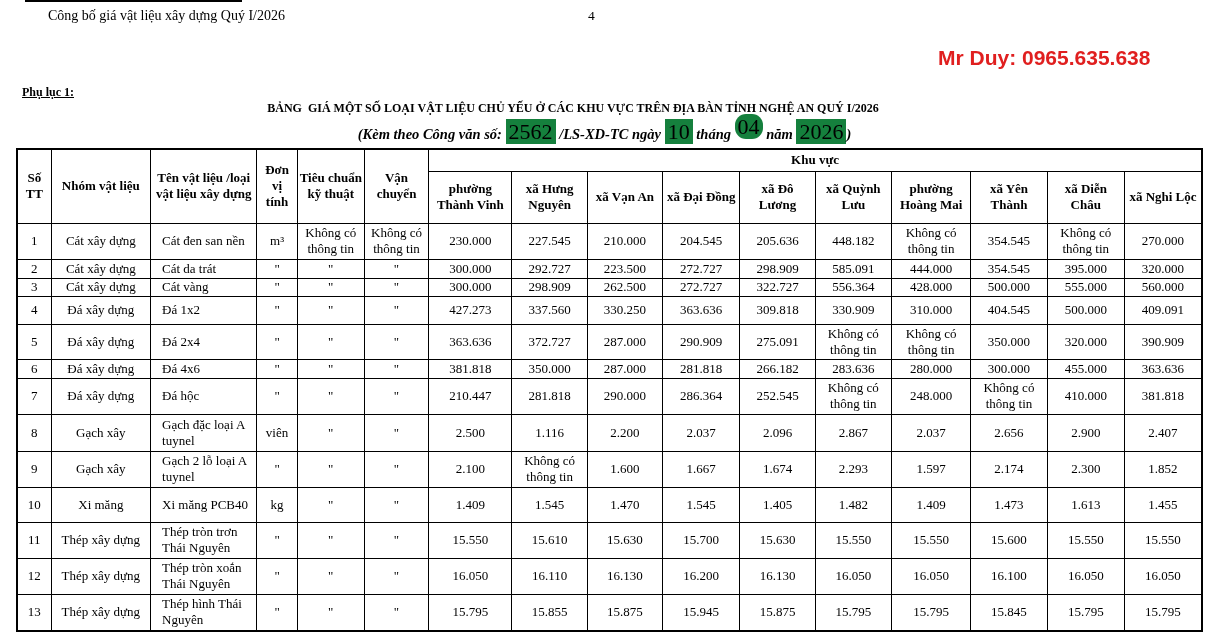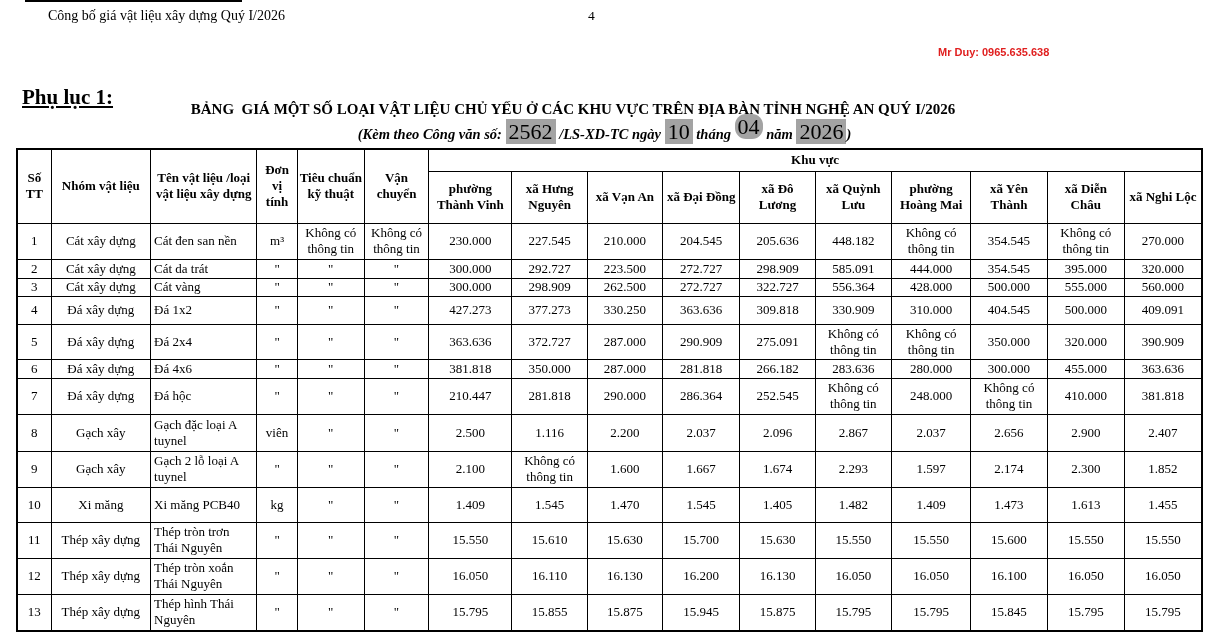"Mr Duy: 0965.635.638" .contact { font-size: 11px -> 21px }
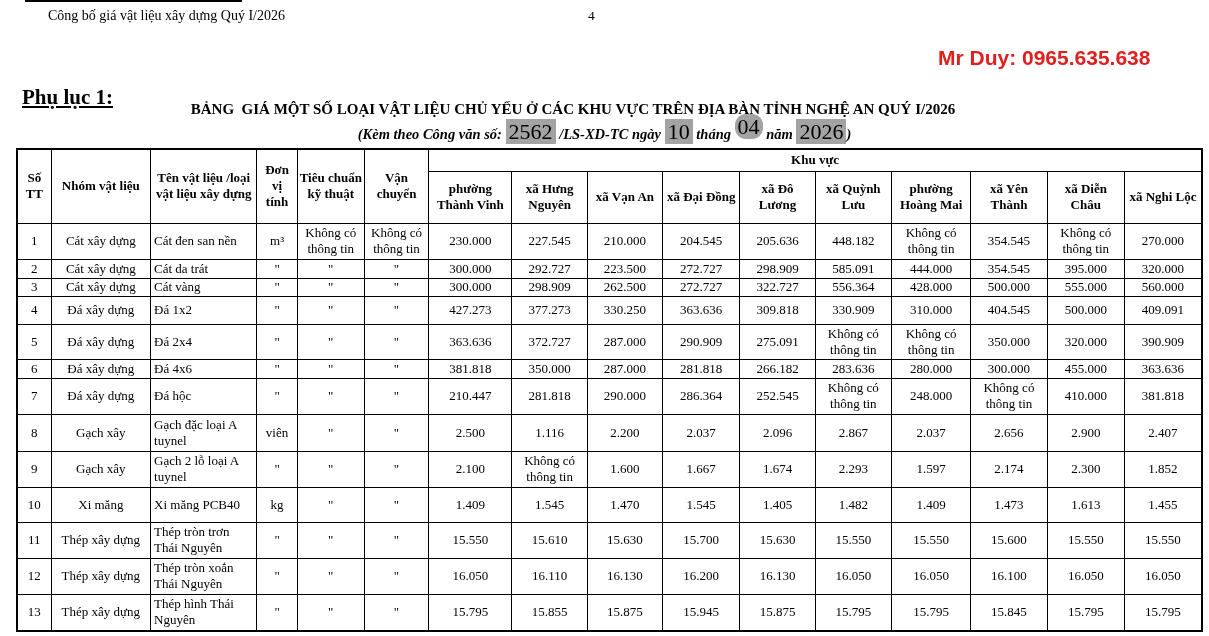"Phụ lục 1:" .appendix { font-size: 21px -> 12px }
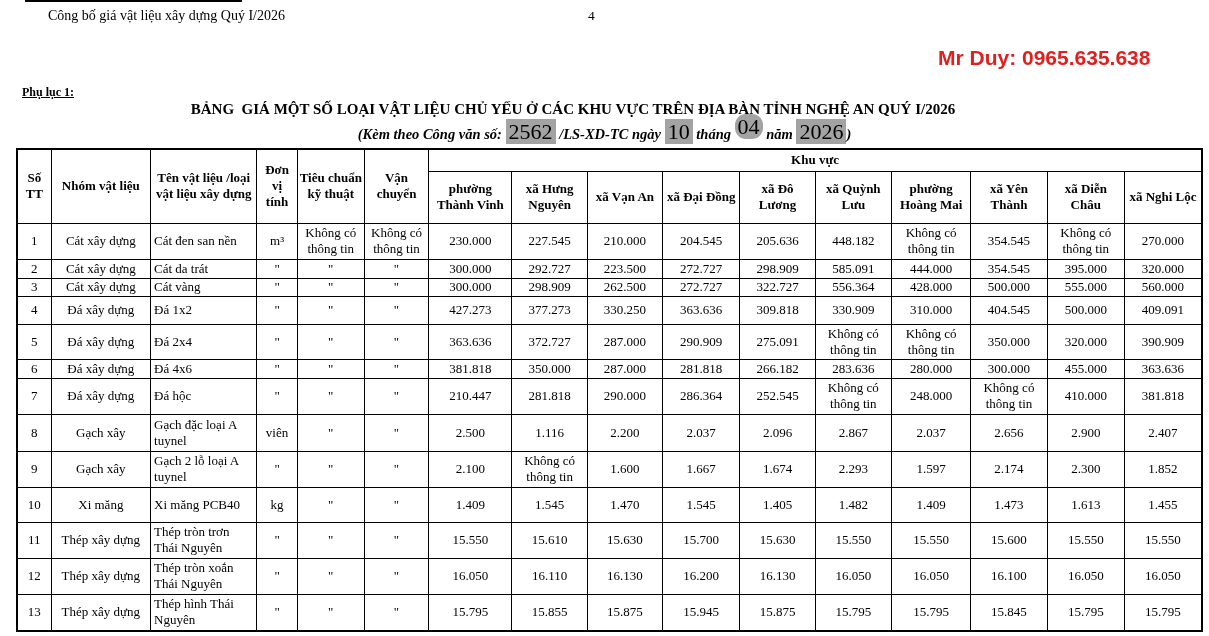"BẢNG GIÁ MỘT SỐ LOẠI" .title { font-size: 15px -> 12px }
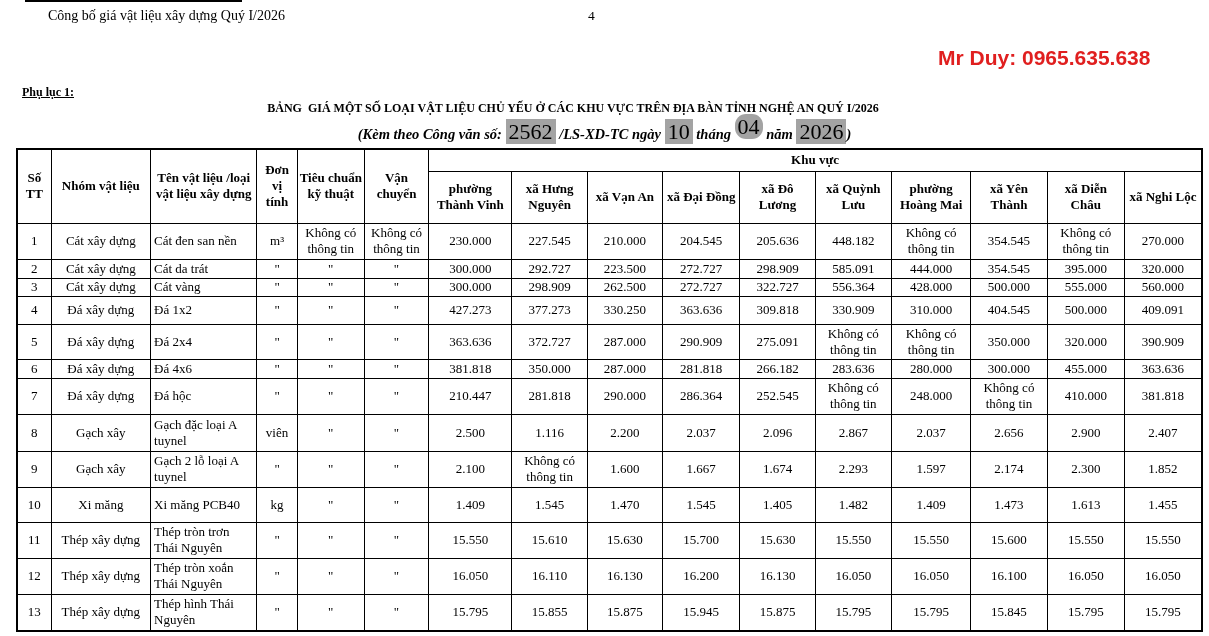"2562" .fill { background: #a3a3a3 -> #15803d }
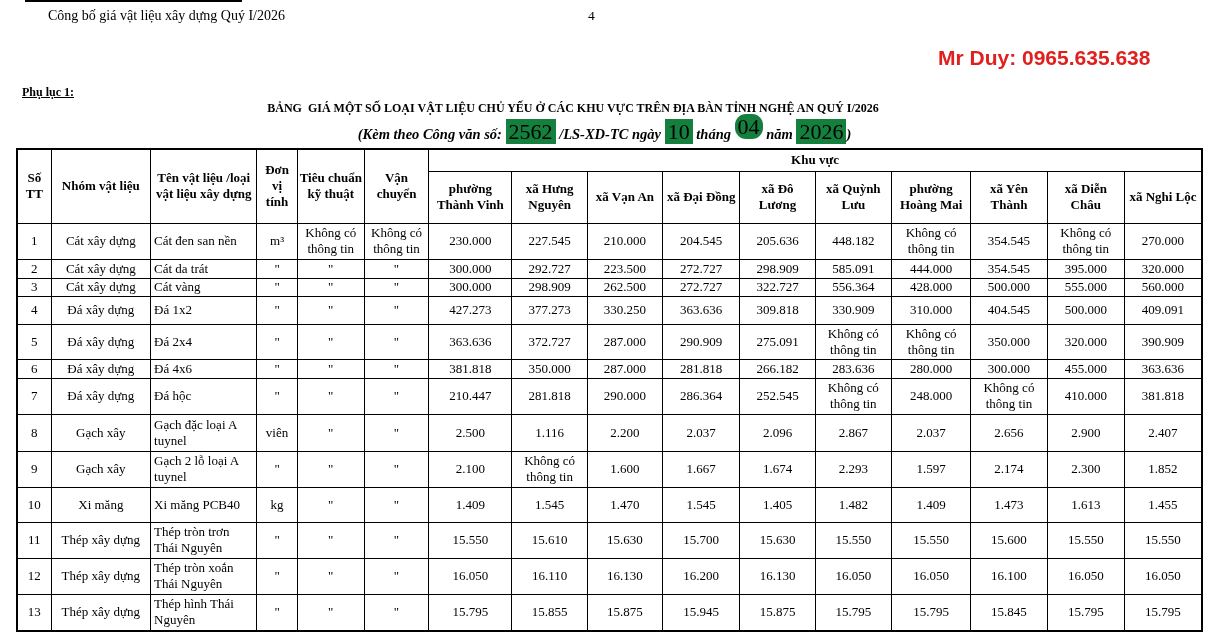"Cát đen san nền" .doc-table td.cell-name { padding-left: 3px -> 11px }
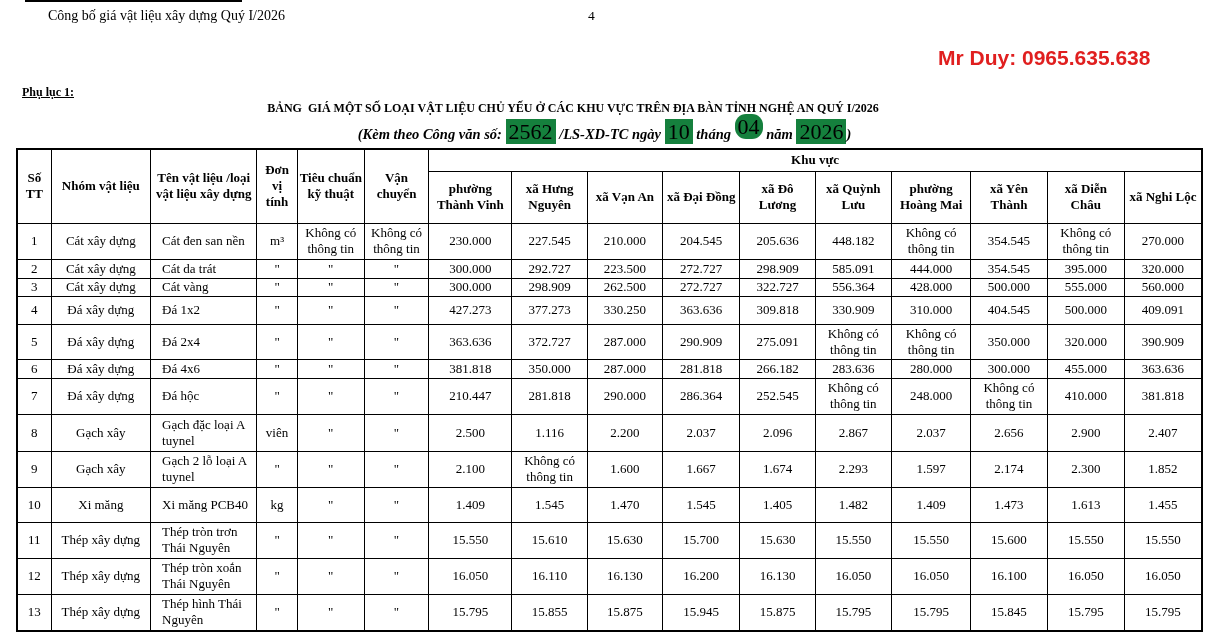"377.273" td { text: 377.273 -> 337.560 }
